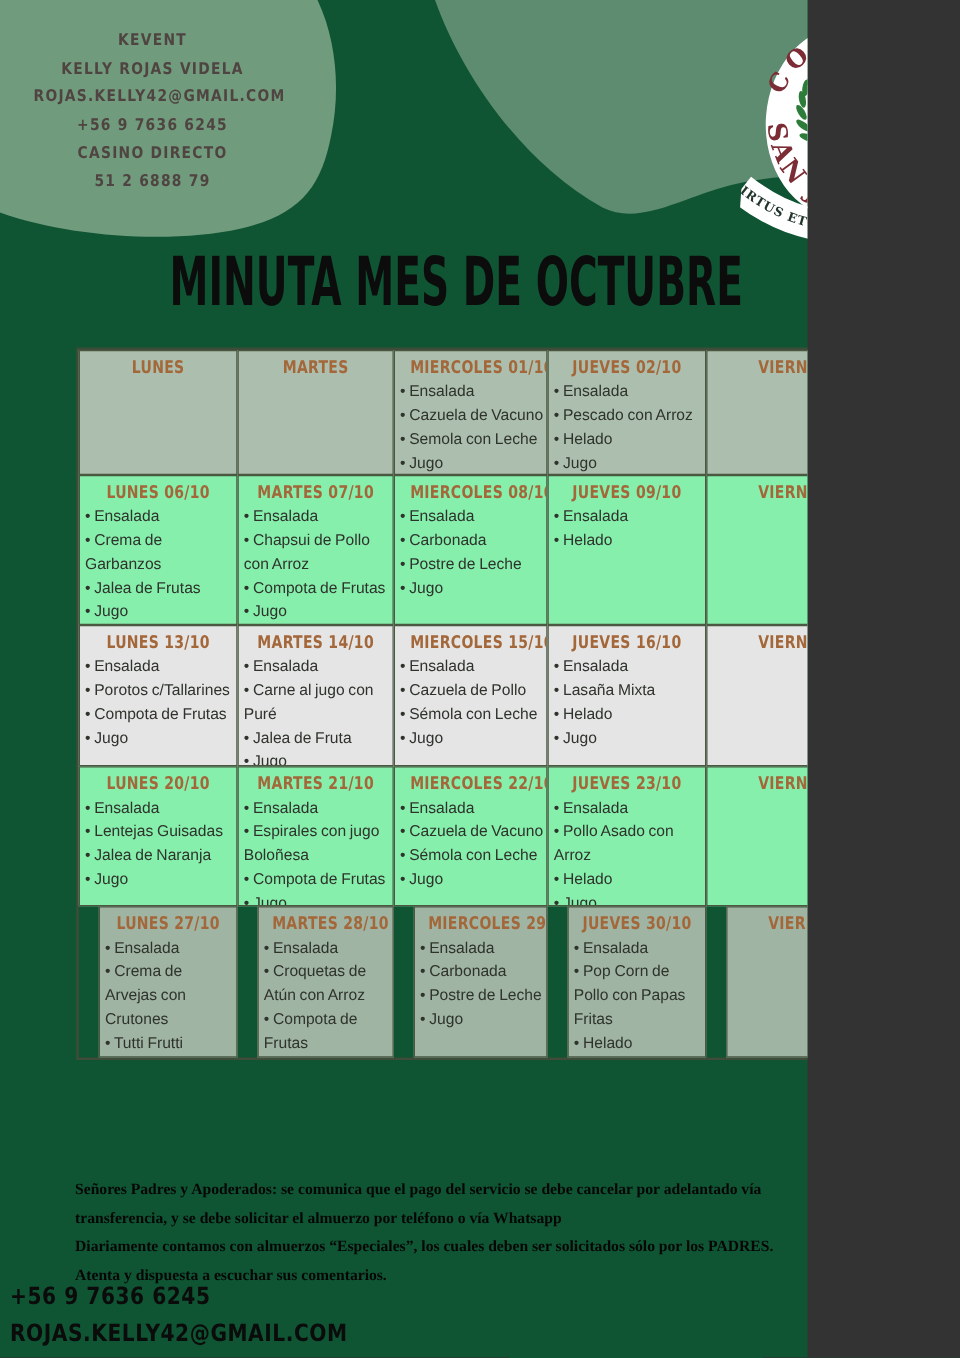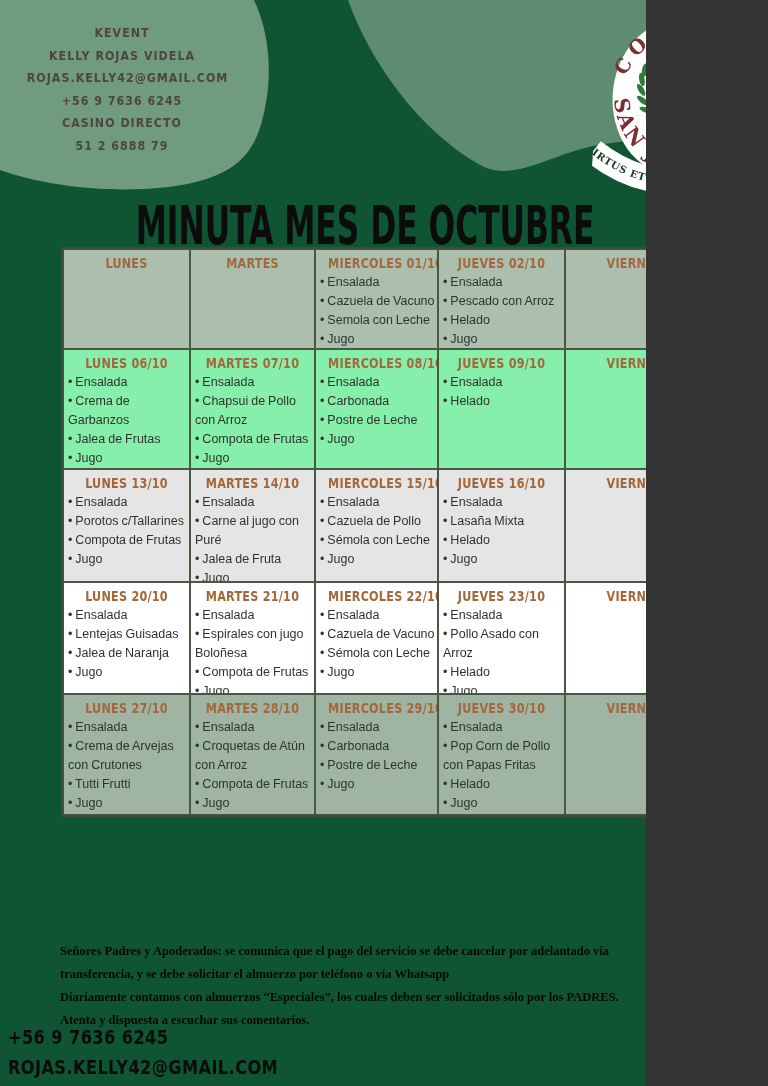"LUNES" .menu-grid { top: 247px -> 278px }
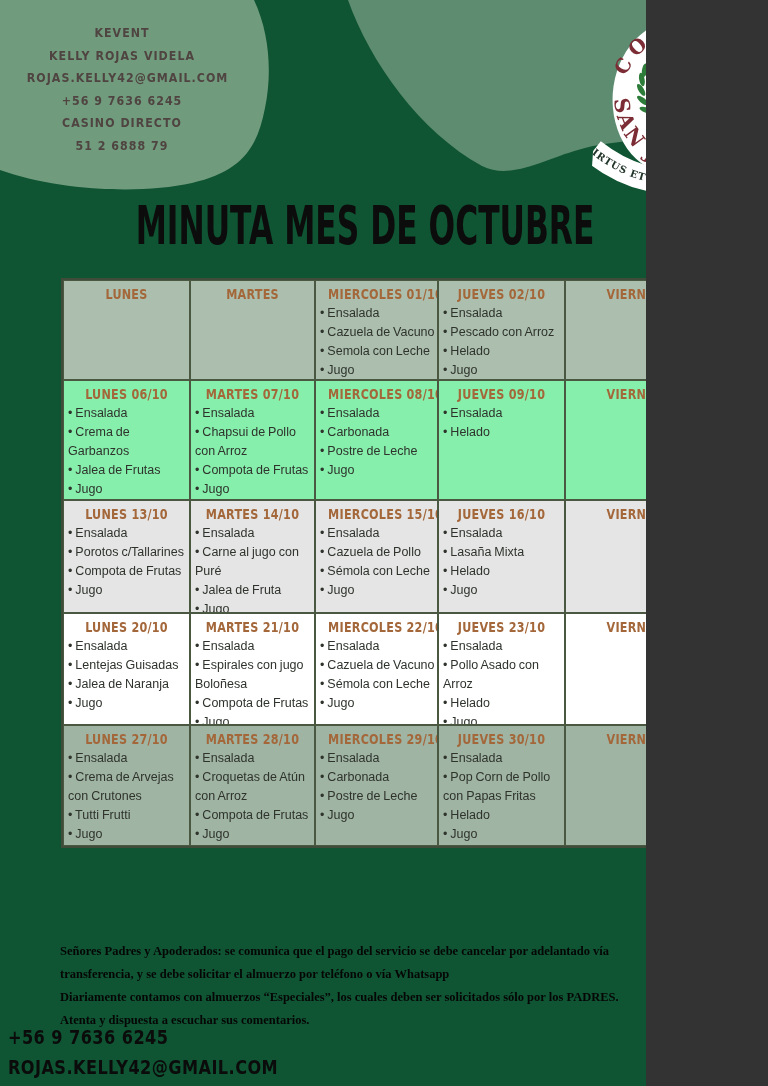"LUNES 20/10" .row3 { background: #ffffff -> #86efac }
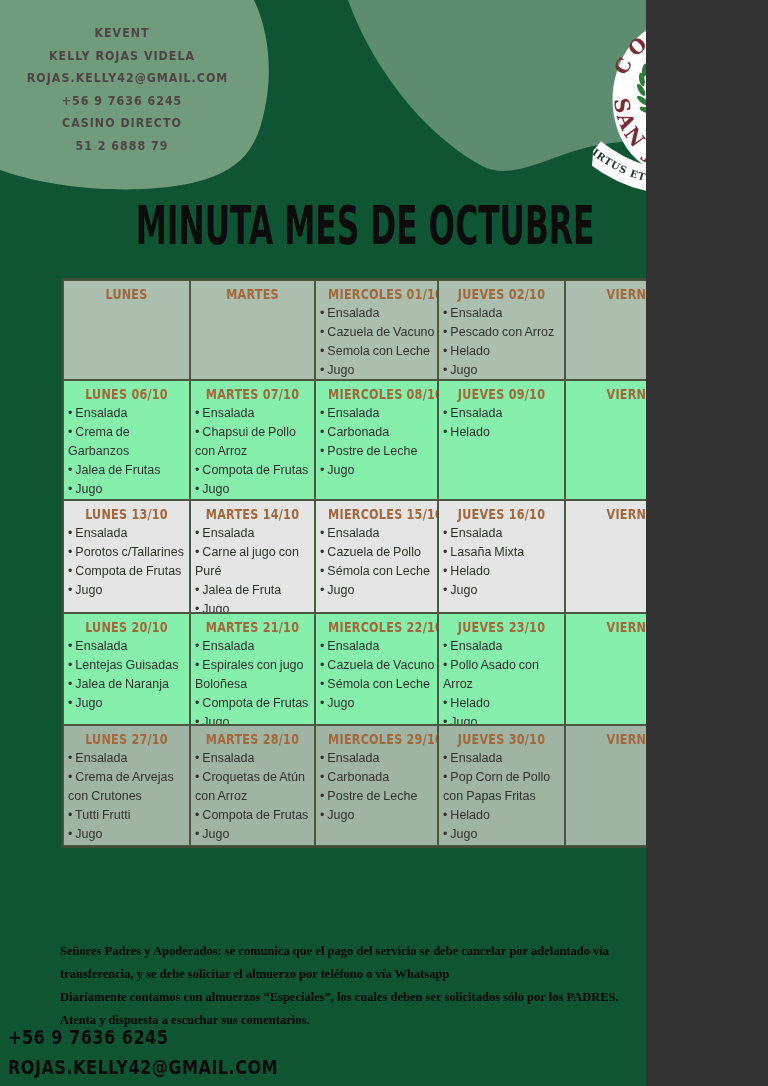"LUNES 27/10" .row4 { margin-left: none -> 16px }
